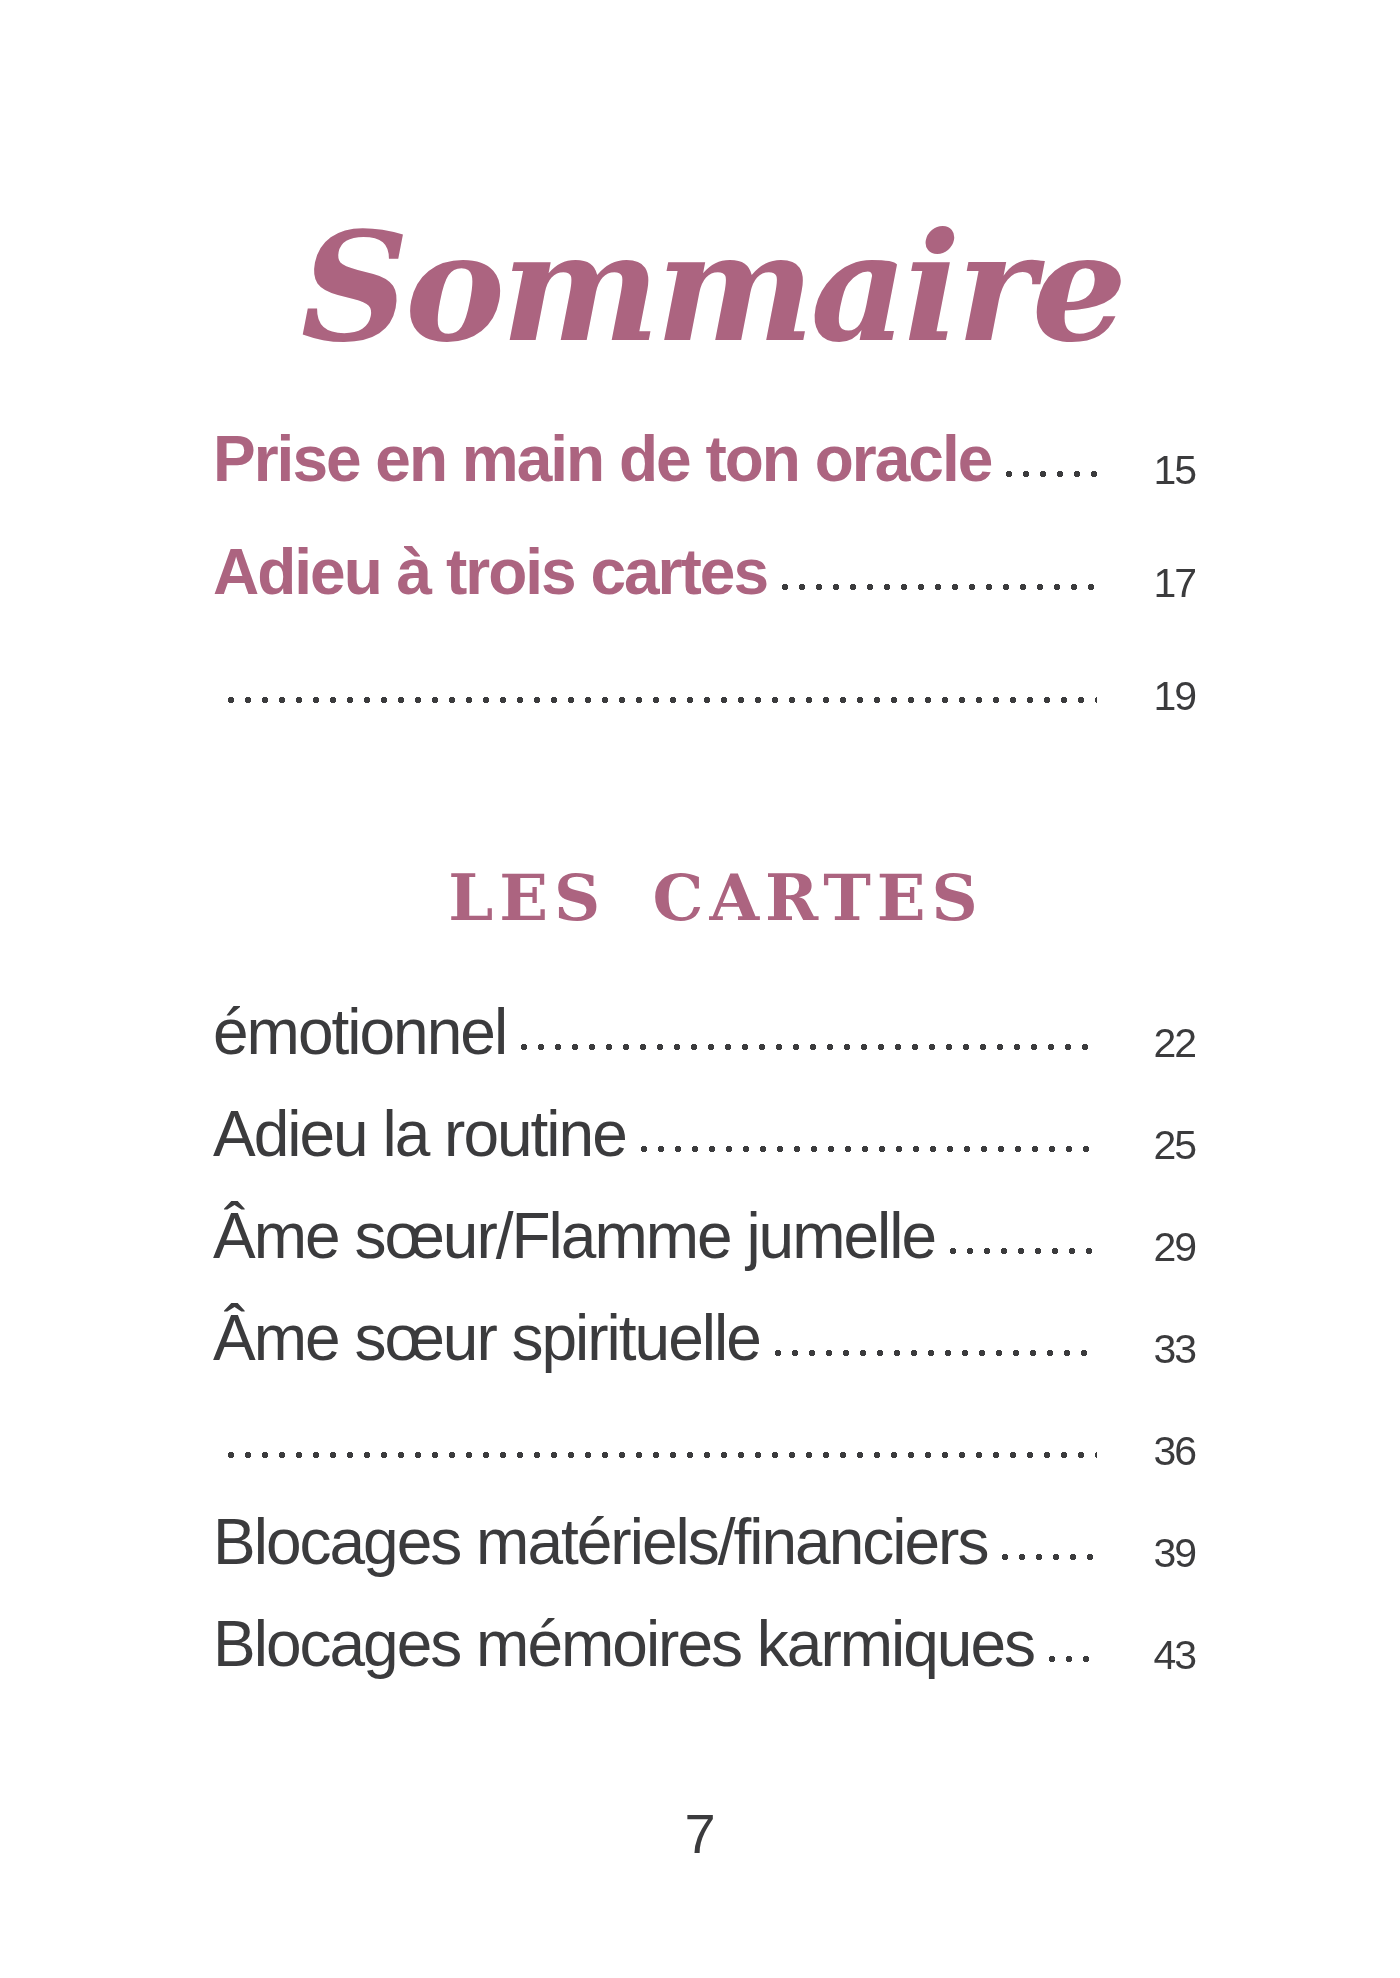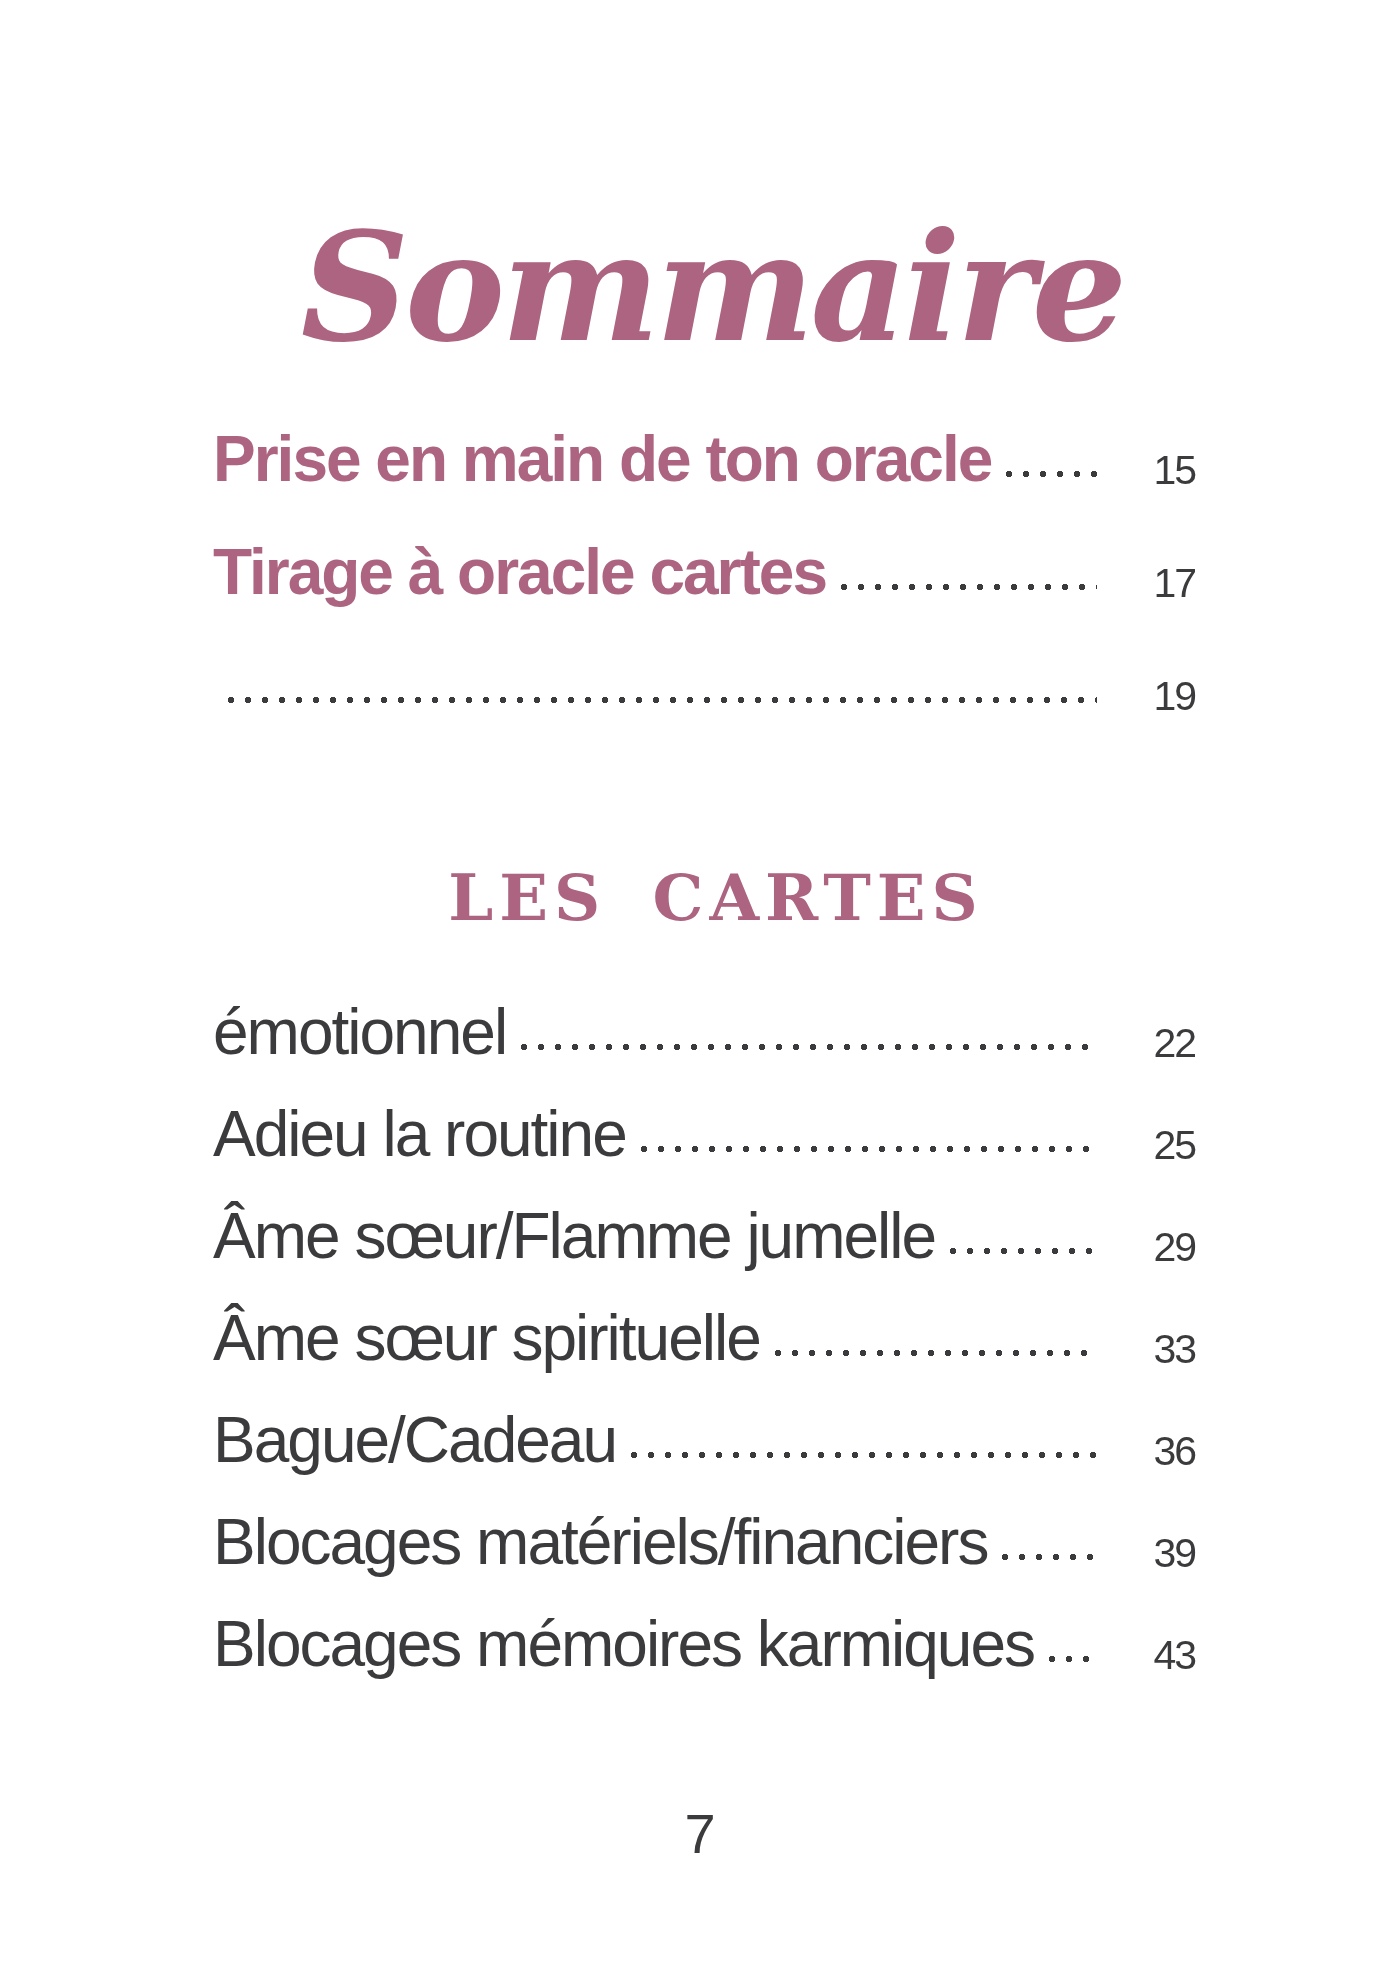"Tirage à oracle cartes" span.label { text: Tirage à oracle -> Adieu à trois }
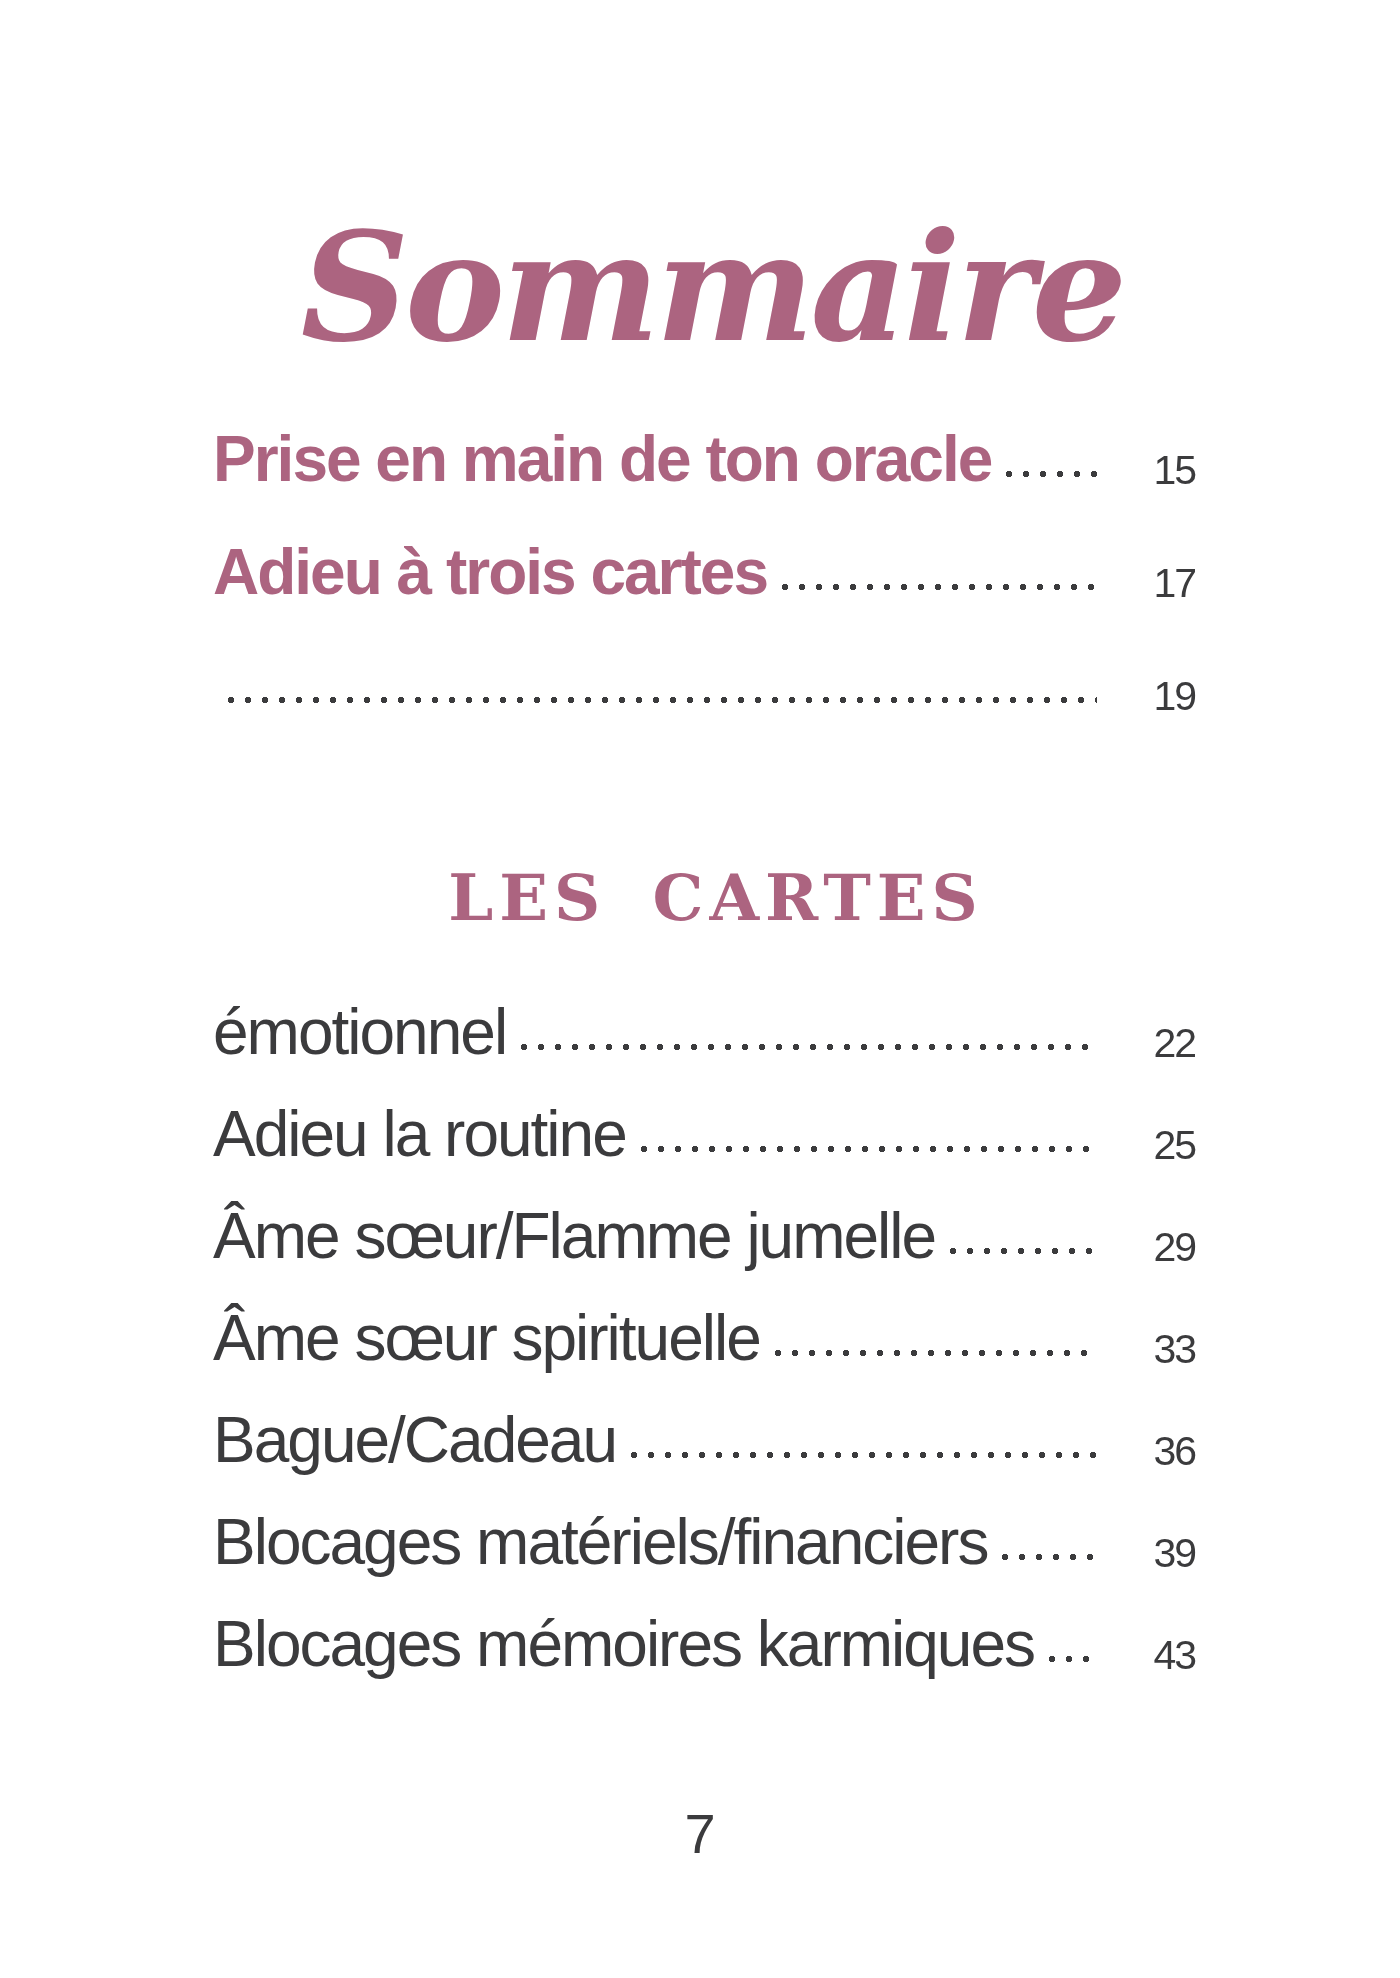"Bague/Cadeau" span.label { html: <span>Bague/Cadeau</span> -> none }
